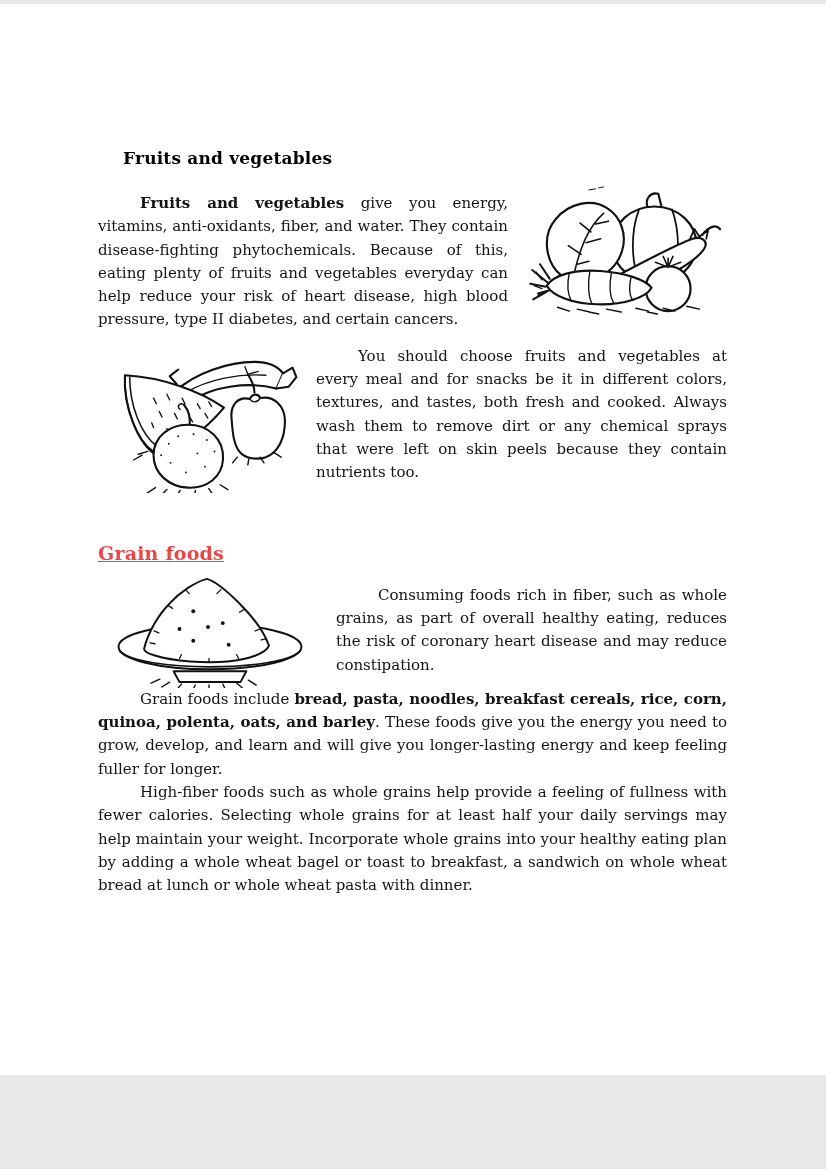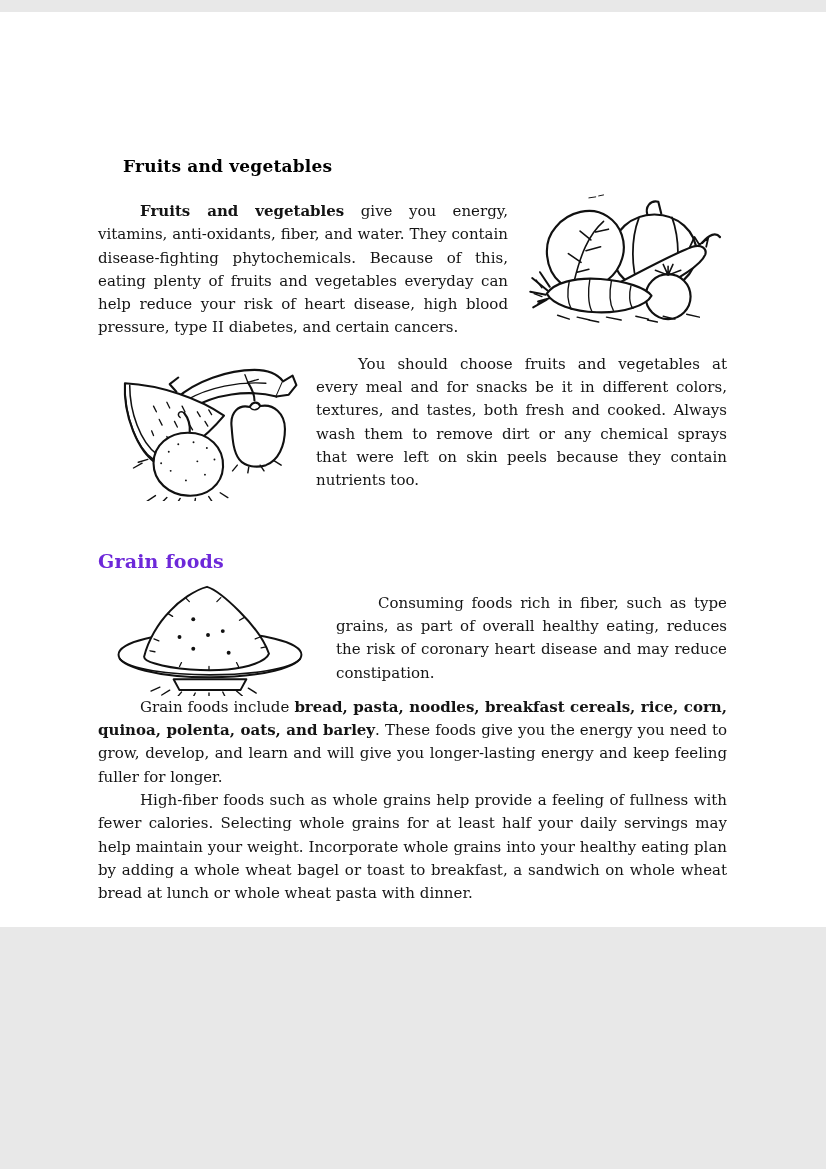"Fruits and vegetables" .page { height: 915px -> 1071px; margin: 12px auto -> 4px auto }
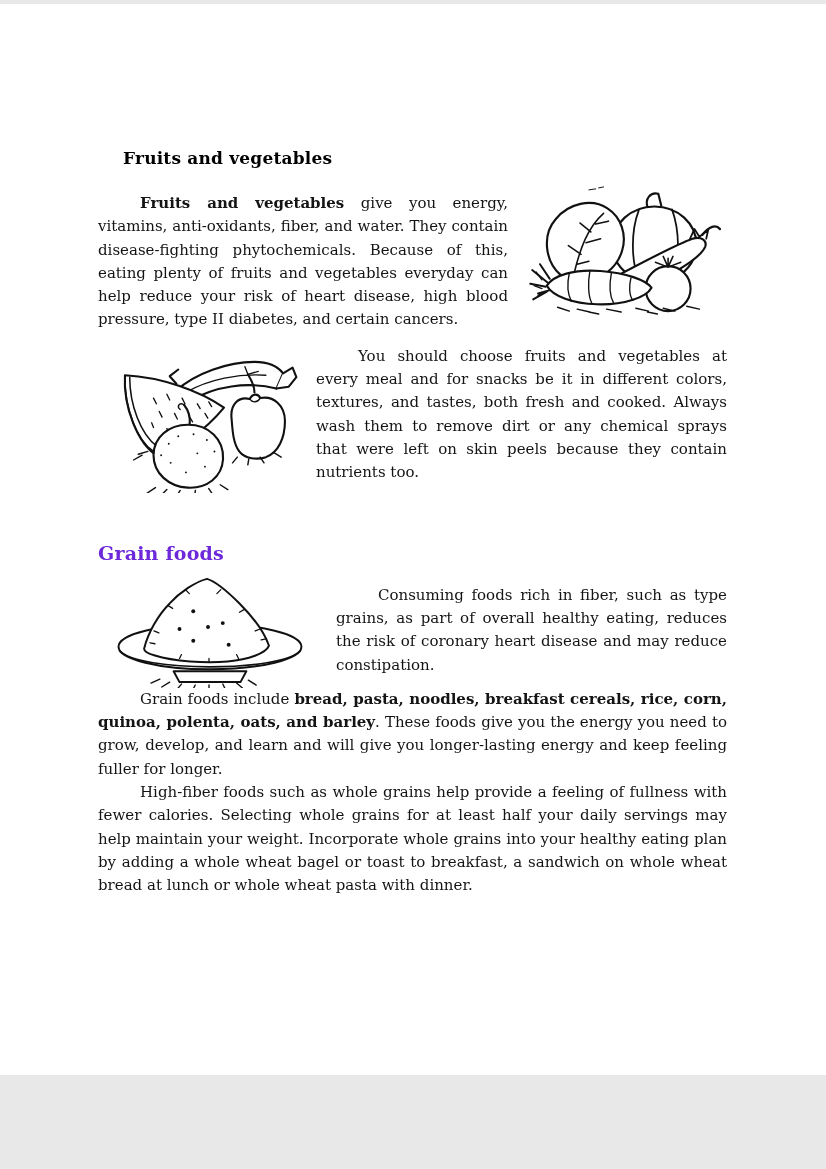"Grain foods" .h2 { color: #6d28d9 -> #ef4444; text-decoration: none -> underline }
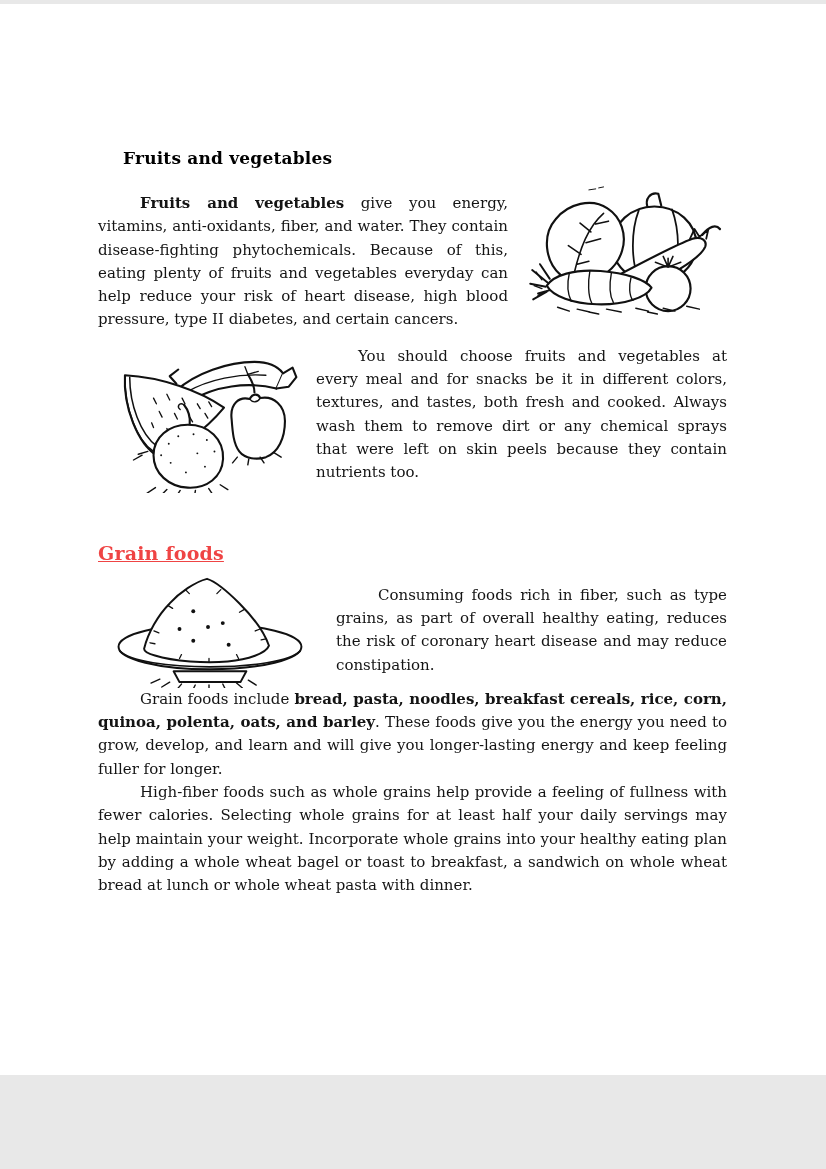"Consuming foods rich in fiber," p.body { text: type -> whole }
